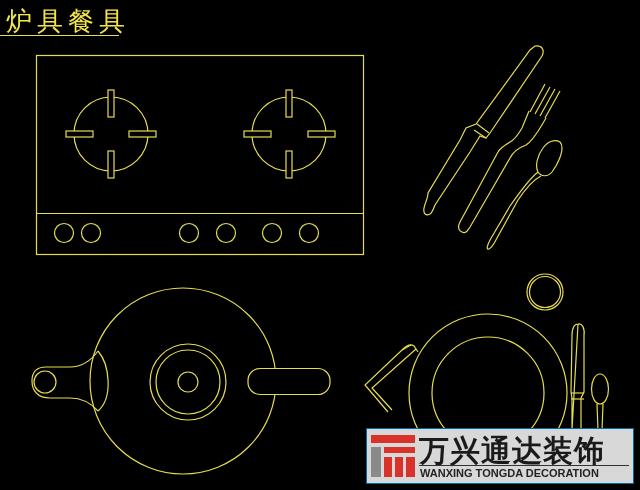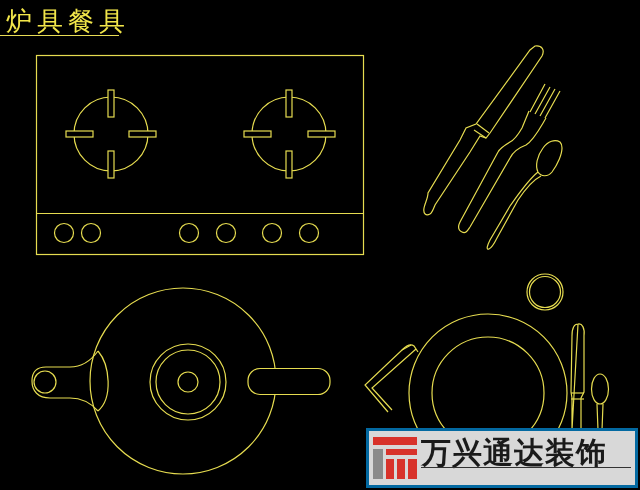"万兴通达装饰" .watermark { border: 3px solid #0369a1 -> 1px solid #0369a1 }
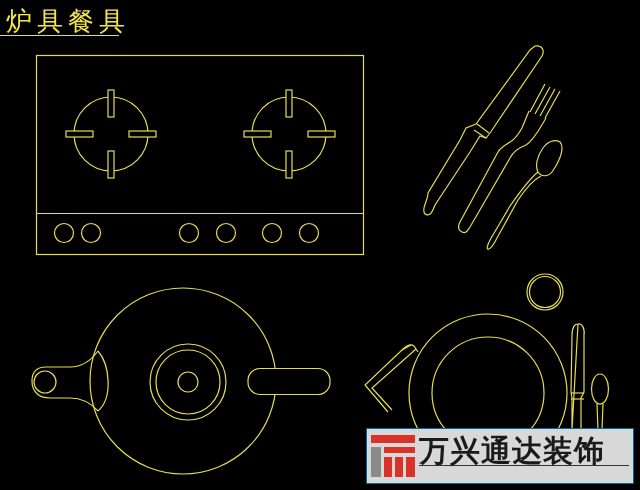"WANXING TONGDA DECORATION" div.wm-en { html: none -> <div>WANXING TONGDA DECORATION</div> }
